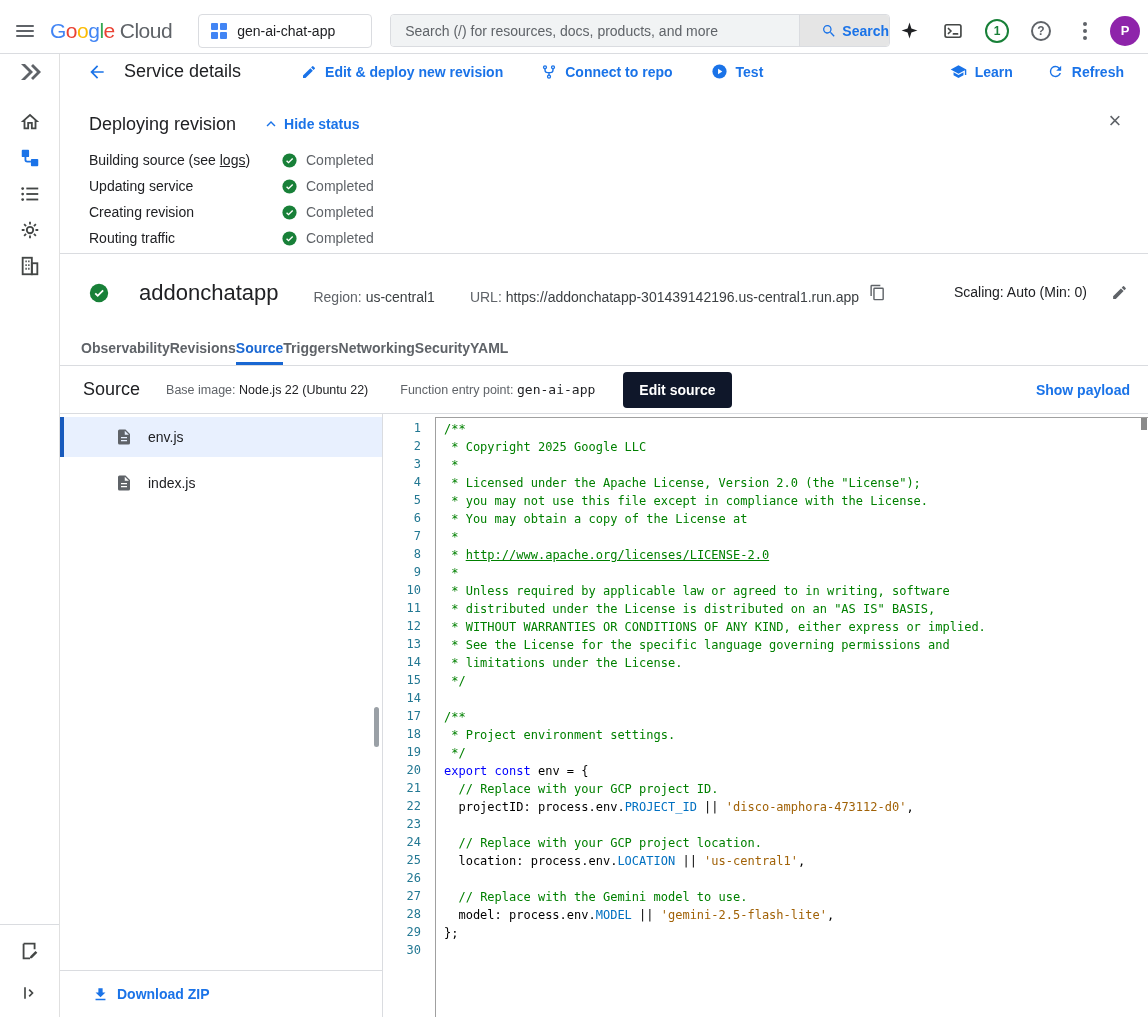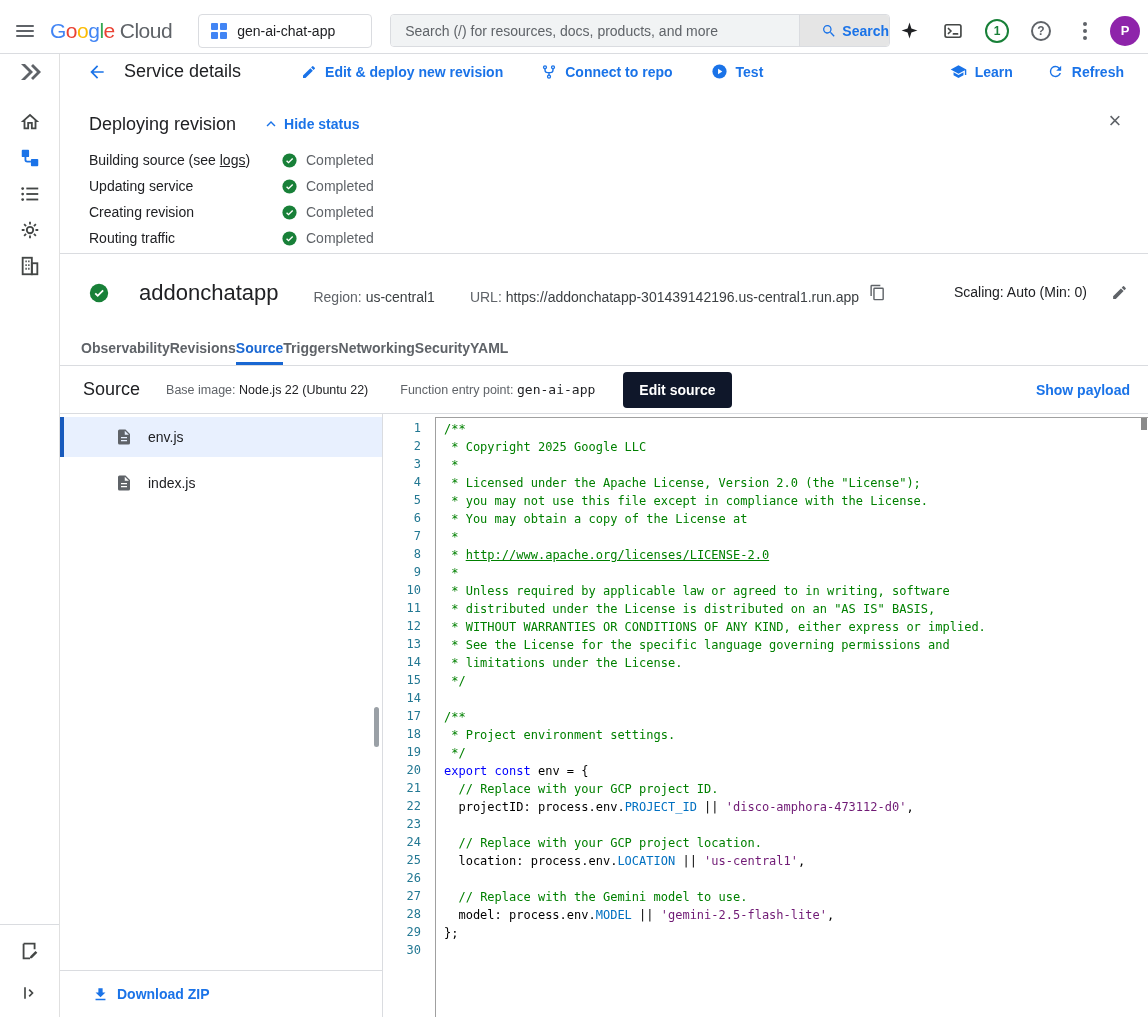"'disco-amphora-473112-d0'" .tk-s { color: #701a75 -> #a16207 }
